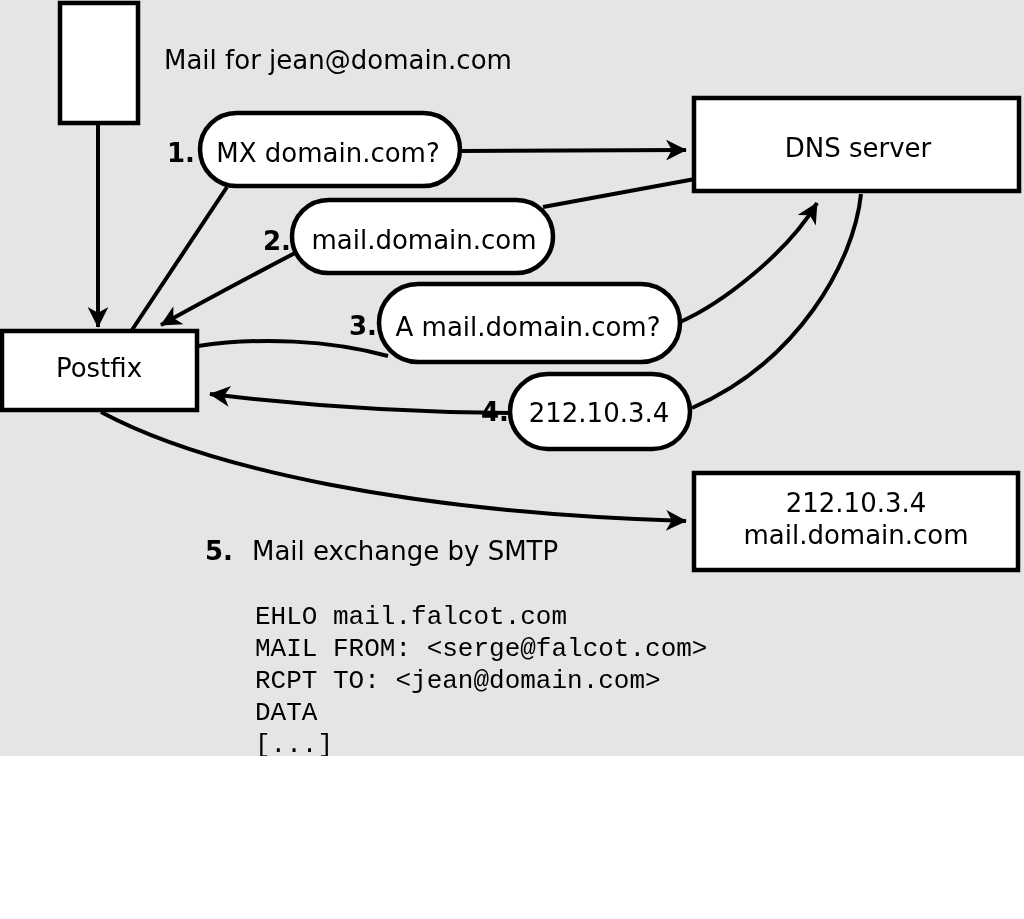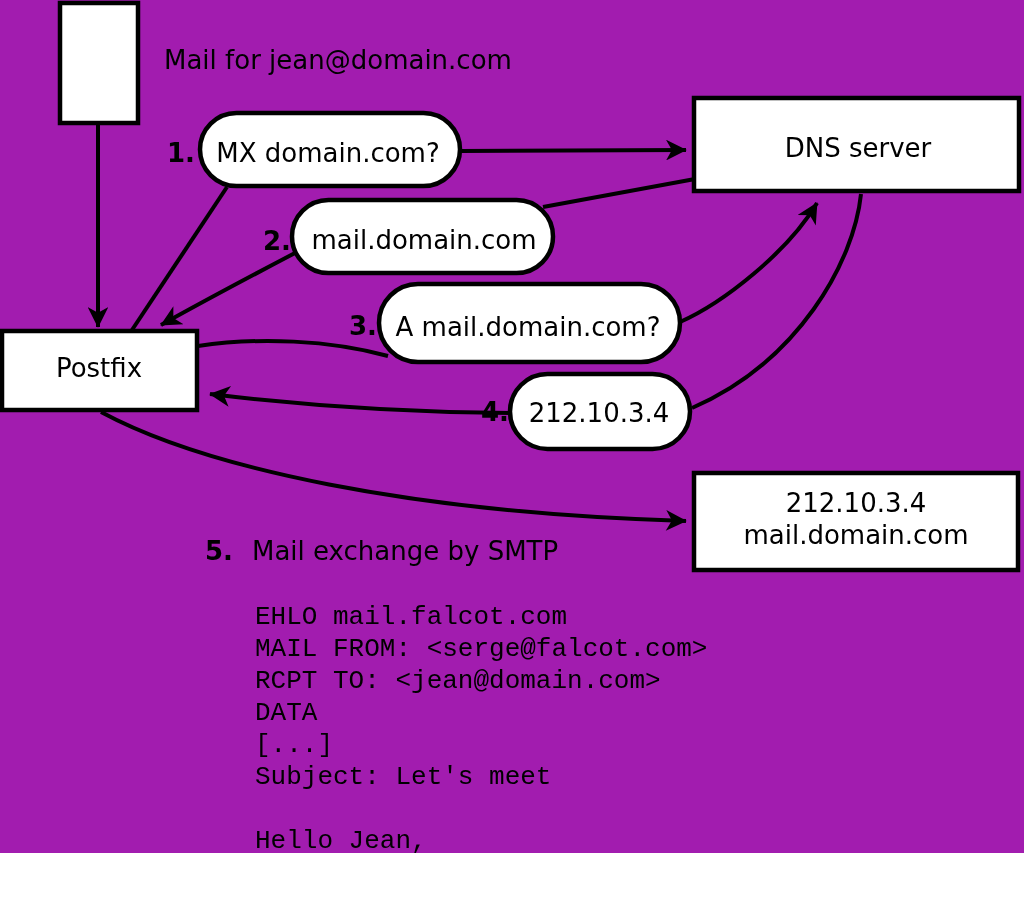"Mail for jean@domain.com" .stage { background: #a21caf -> #e5e5e5; height: 853px -> 756px }
